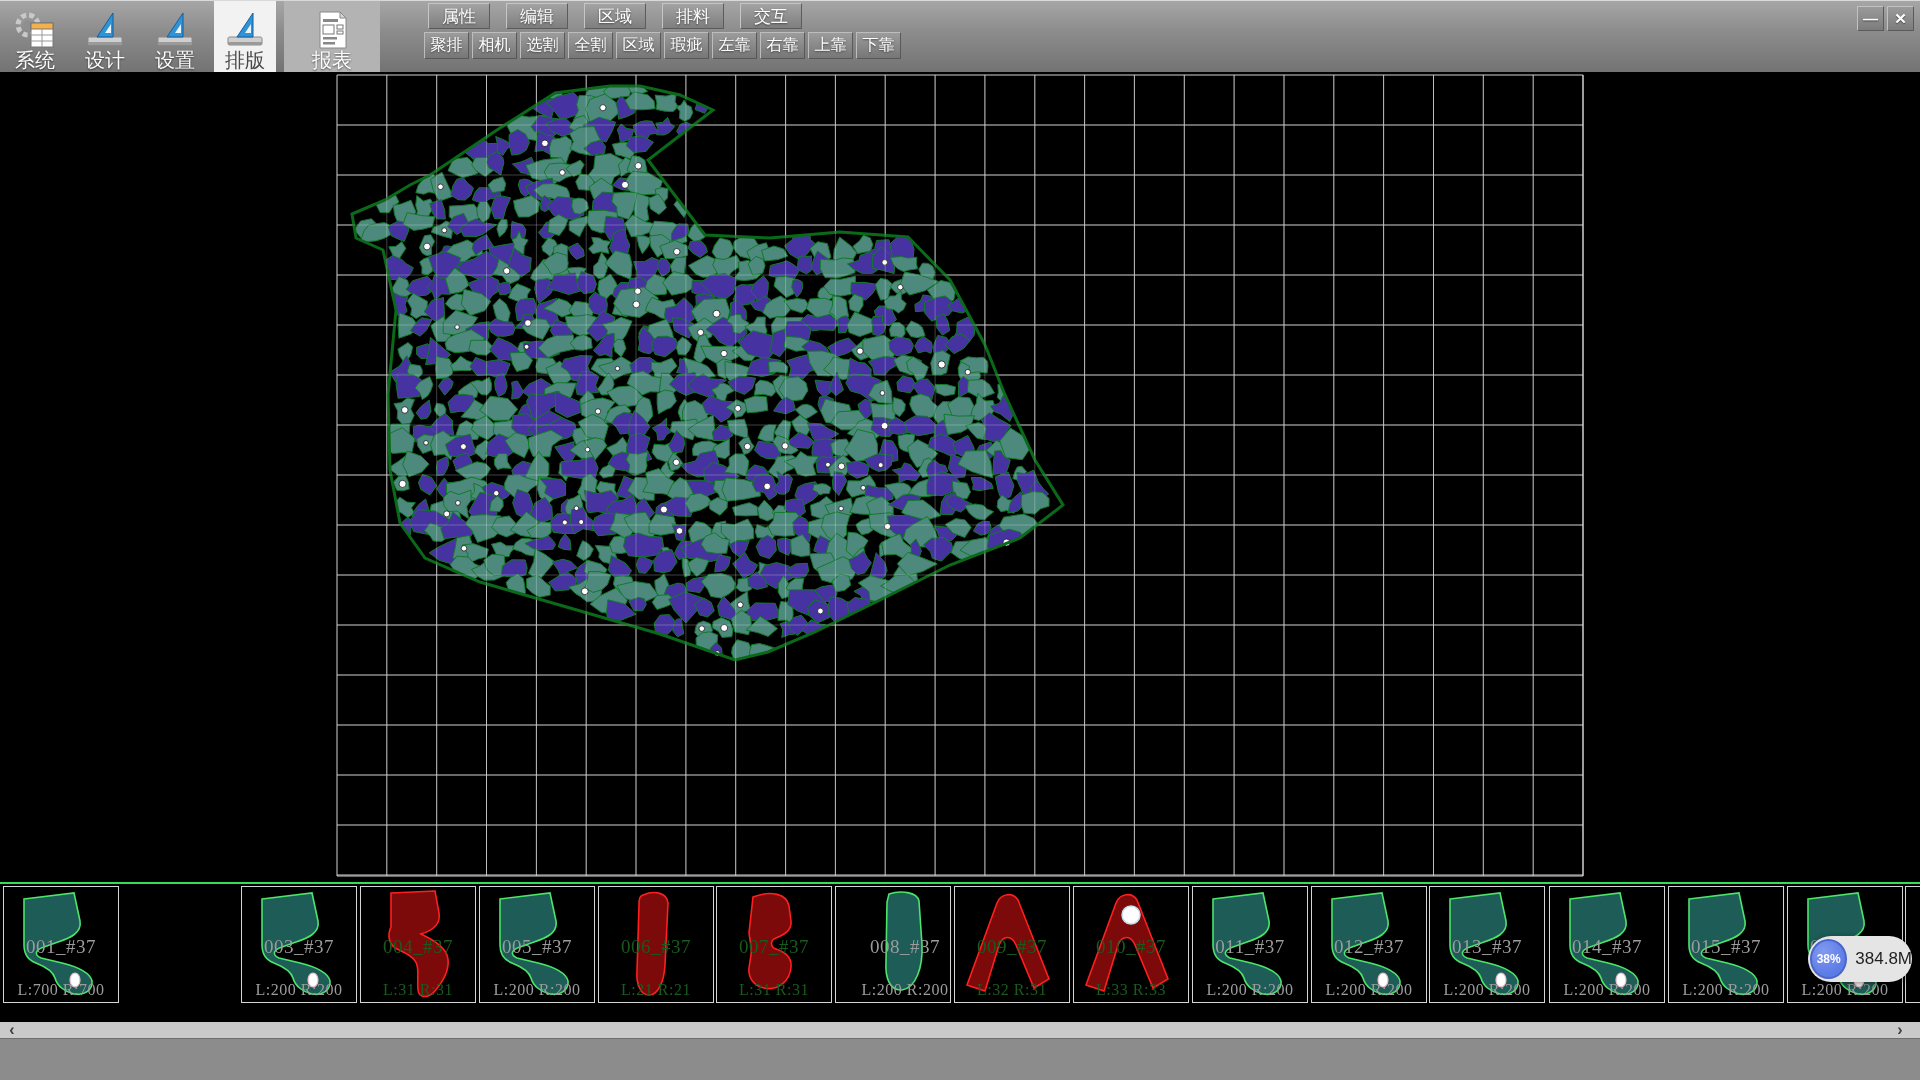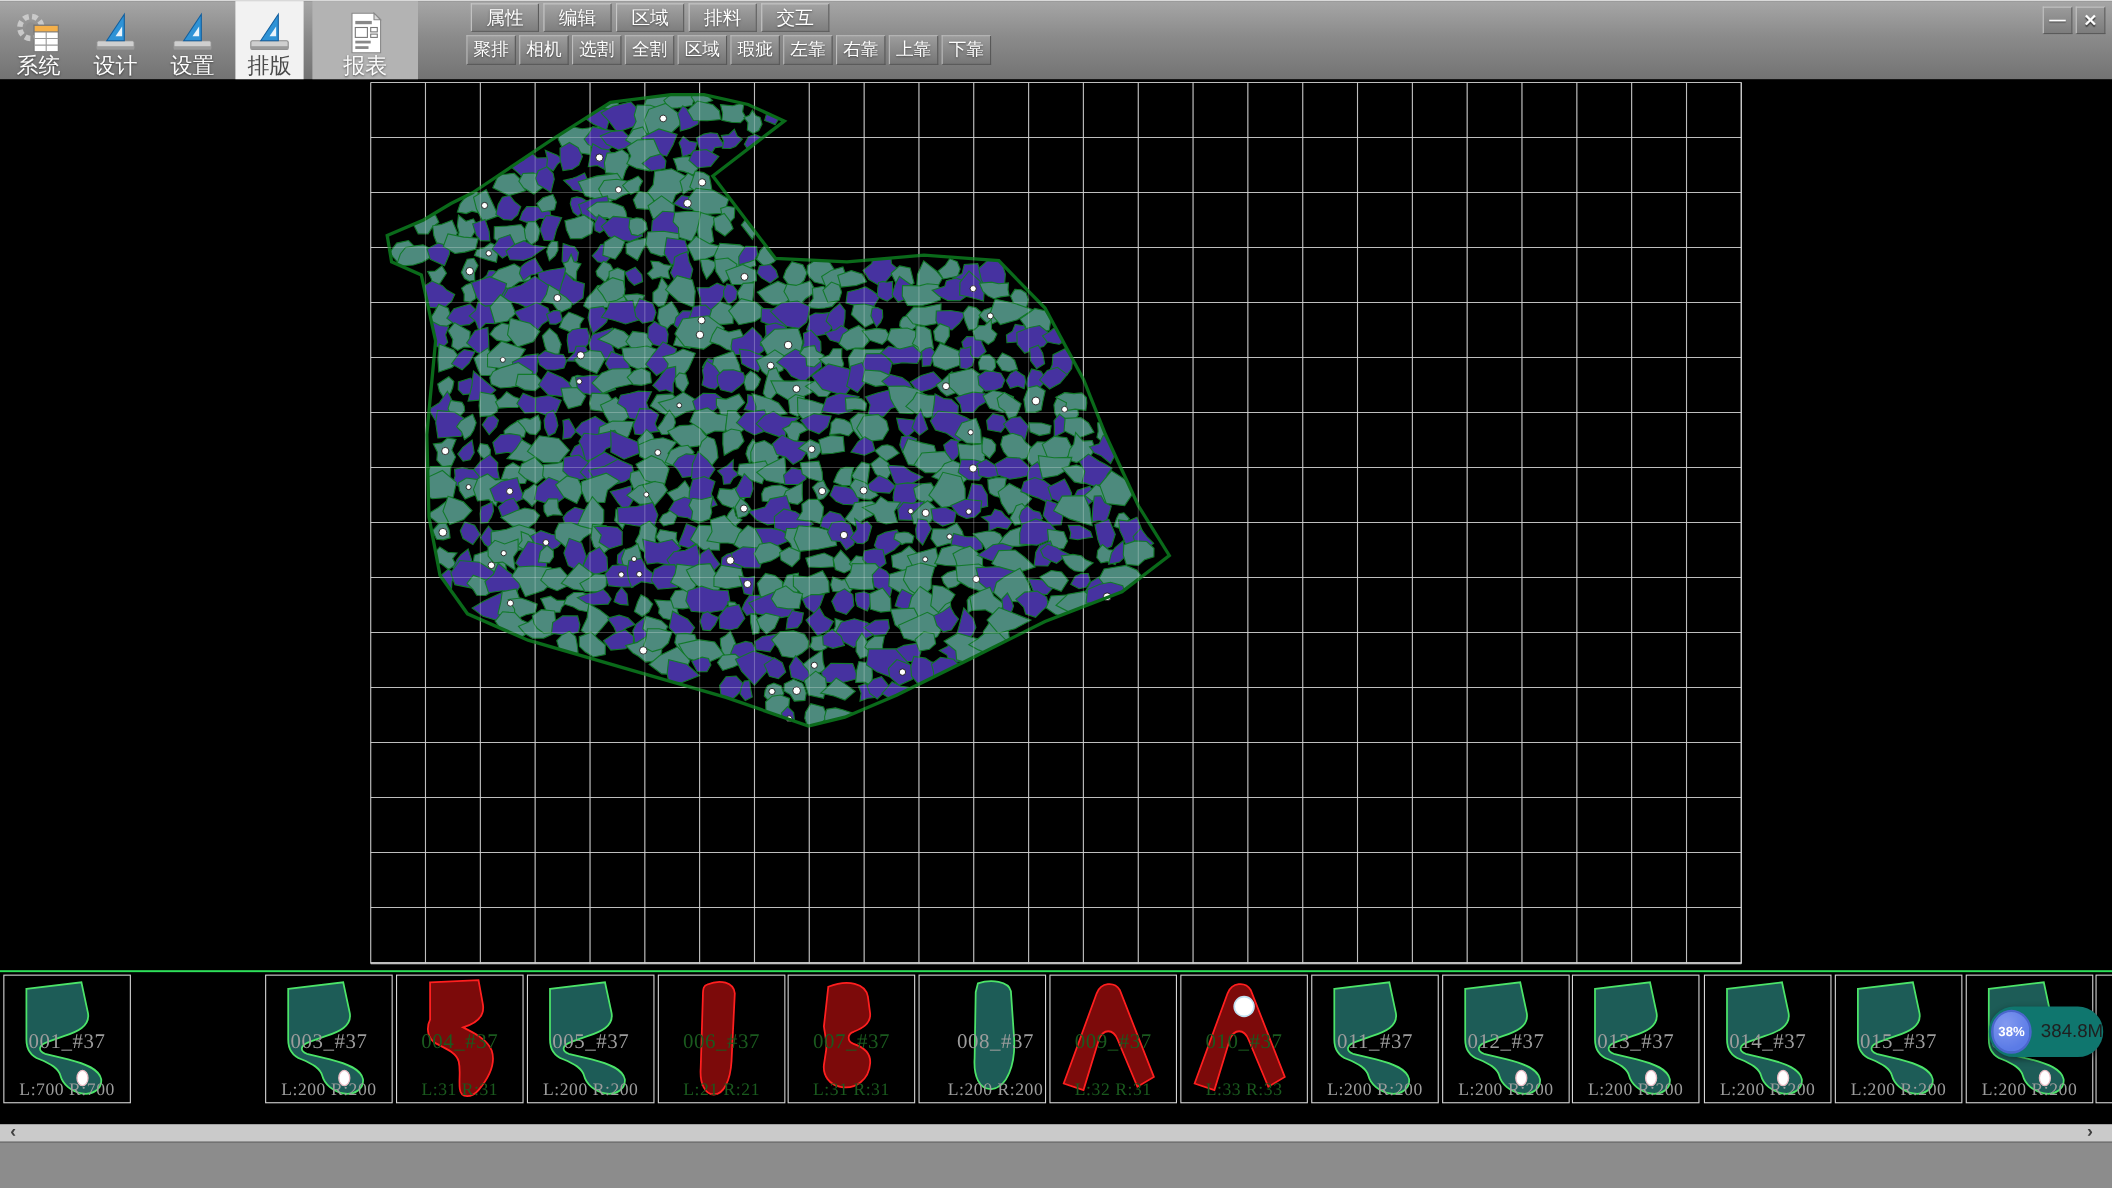"属性" .menubar { gap: 4px -> 16px }
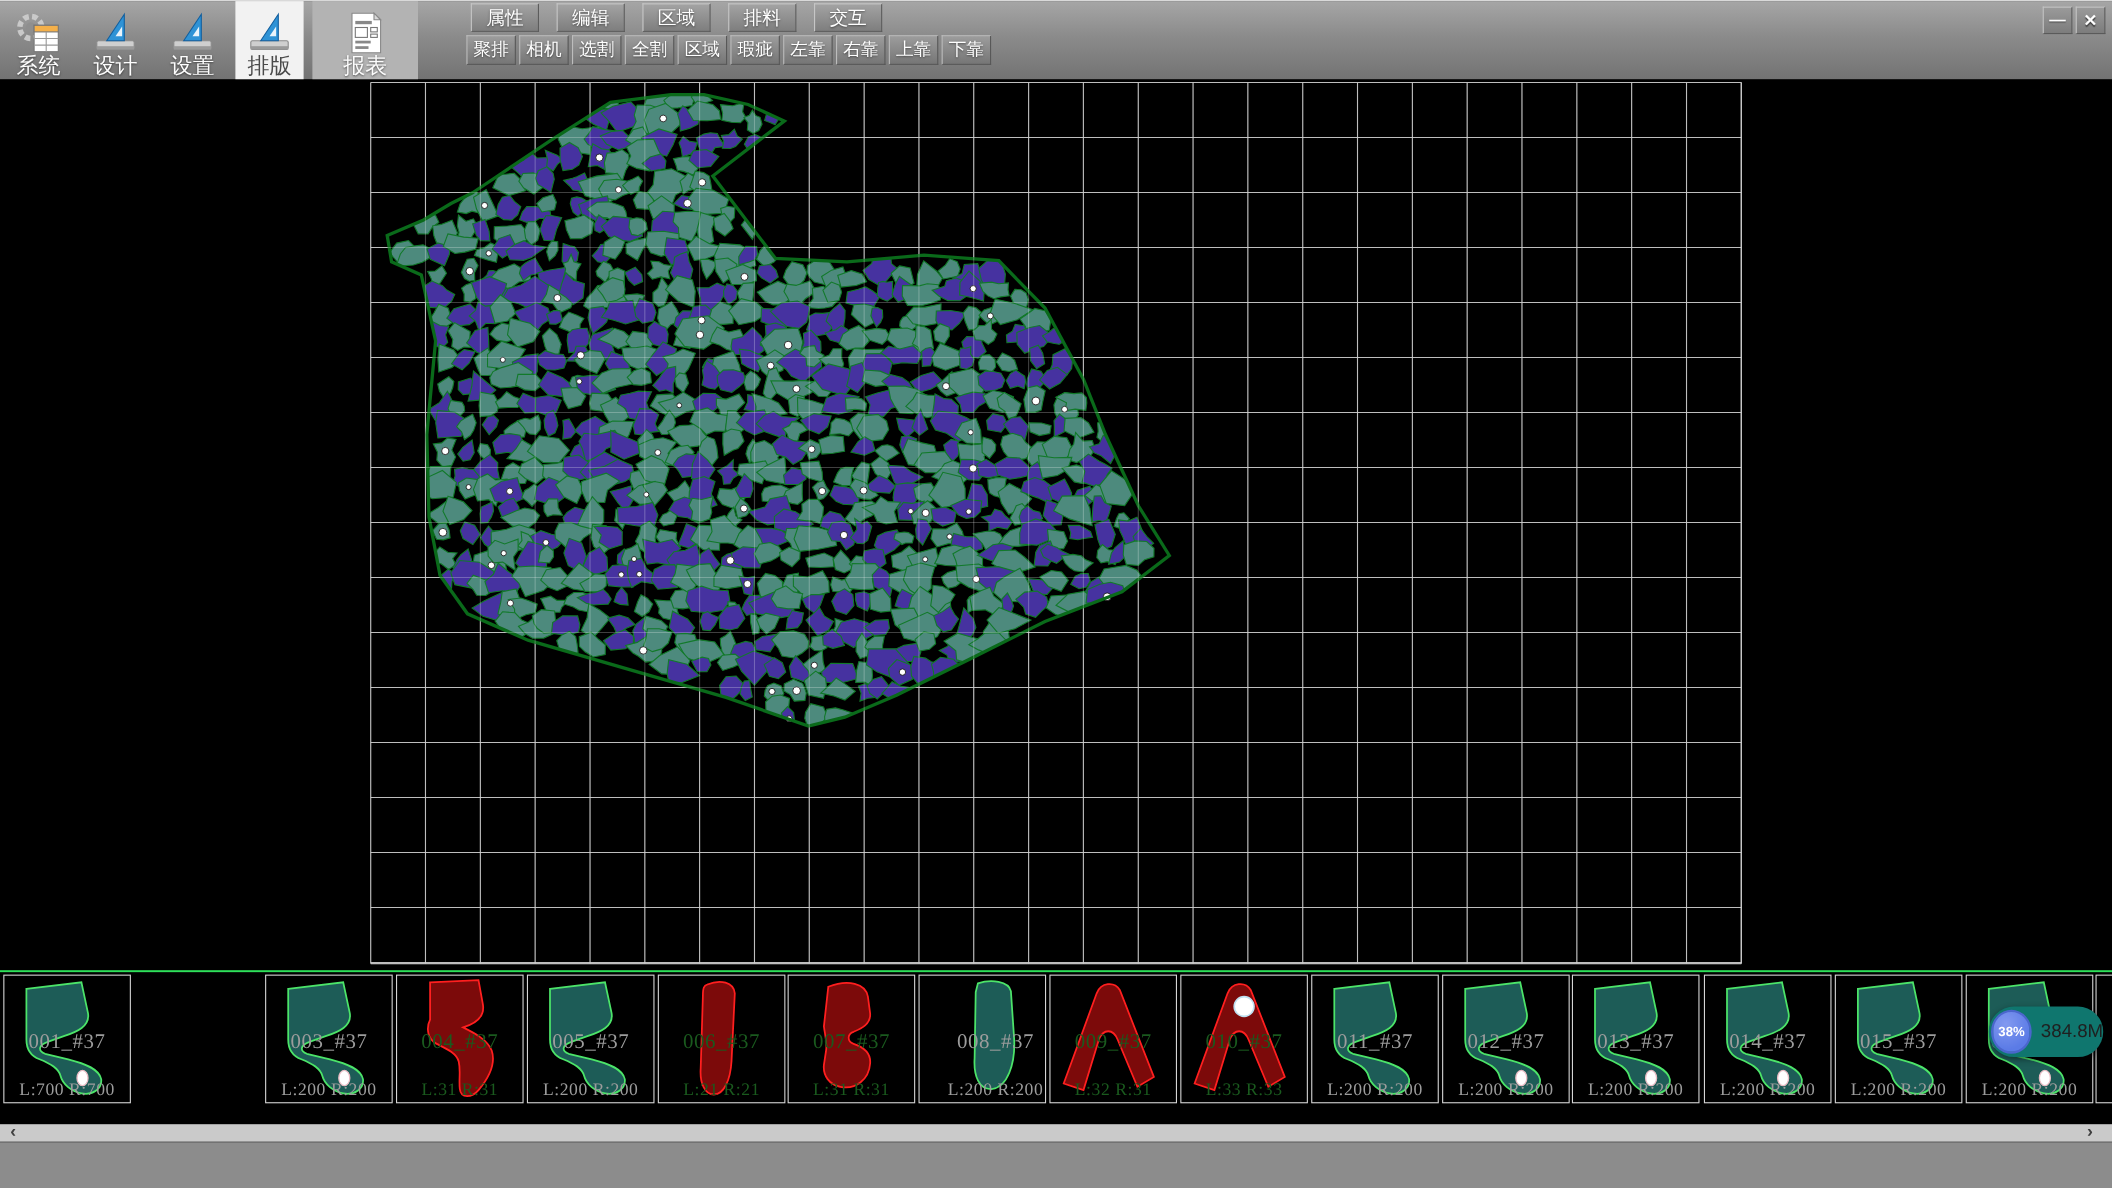"38%" .badge { background: #0f766e -> #e5e5e5; top: 915px -> 936px }
